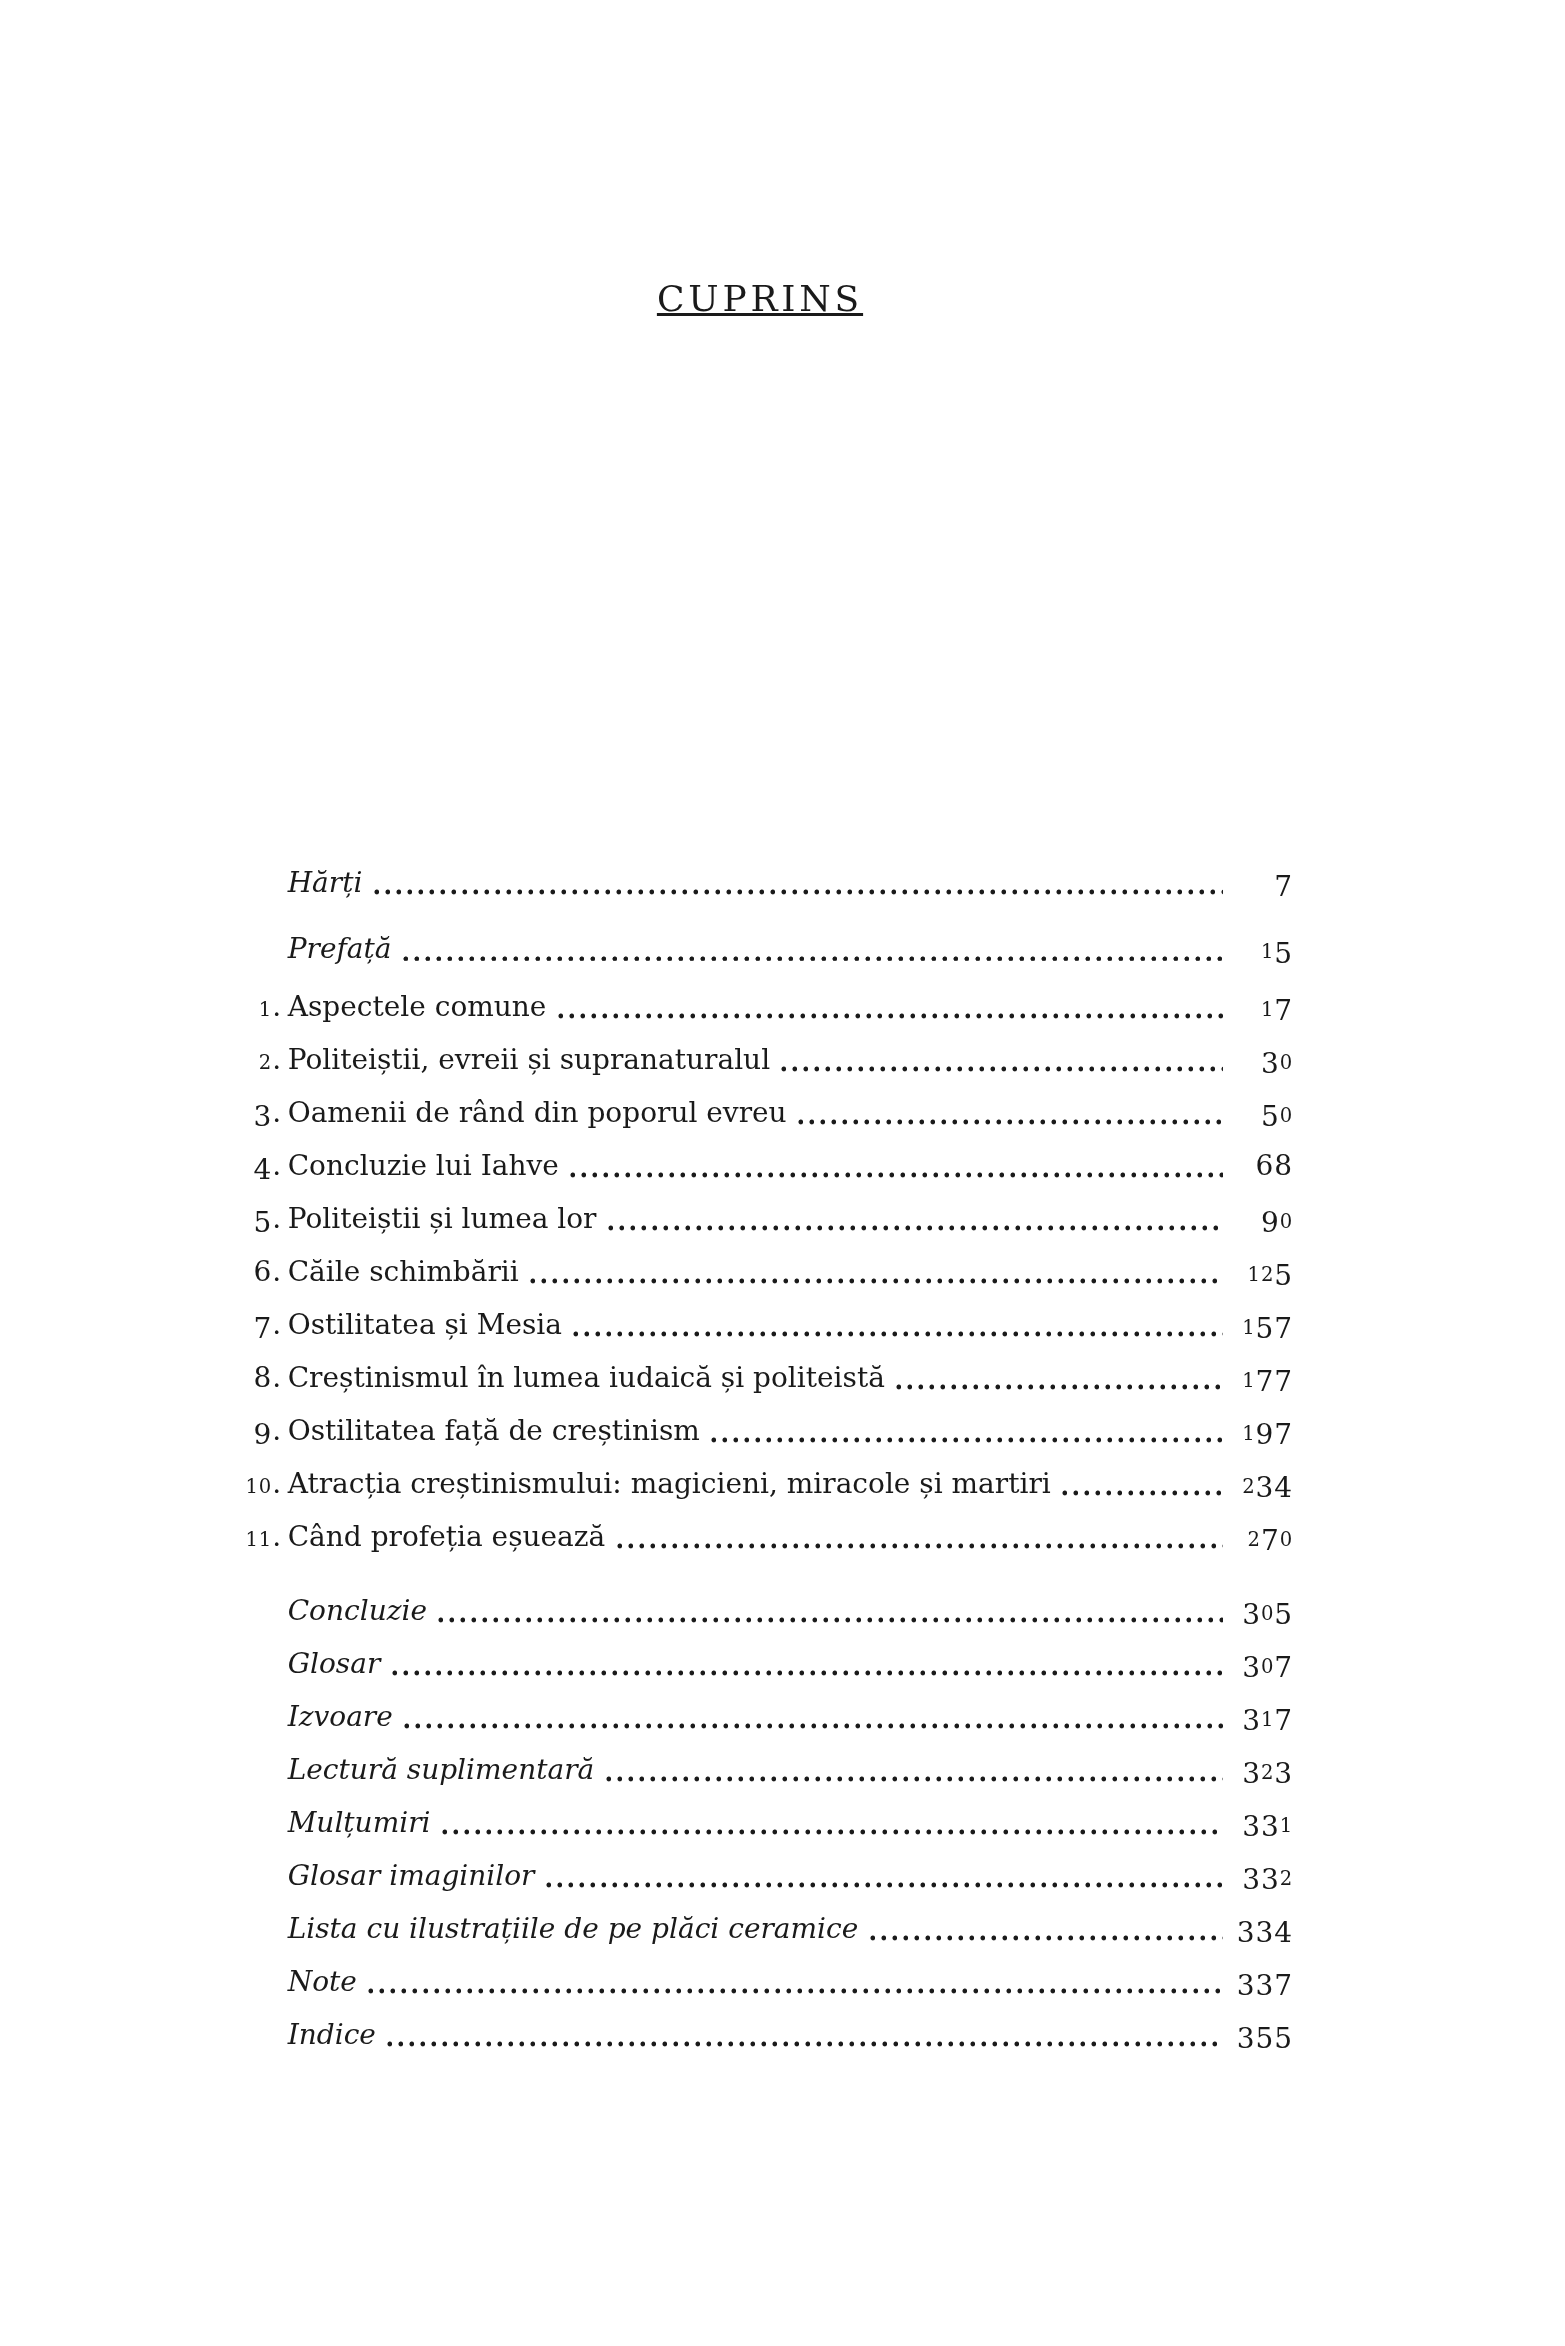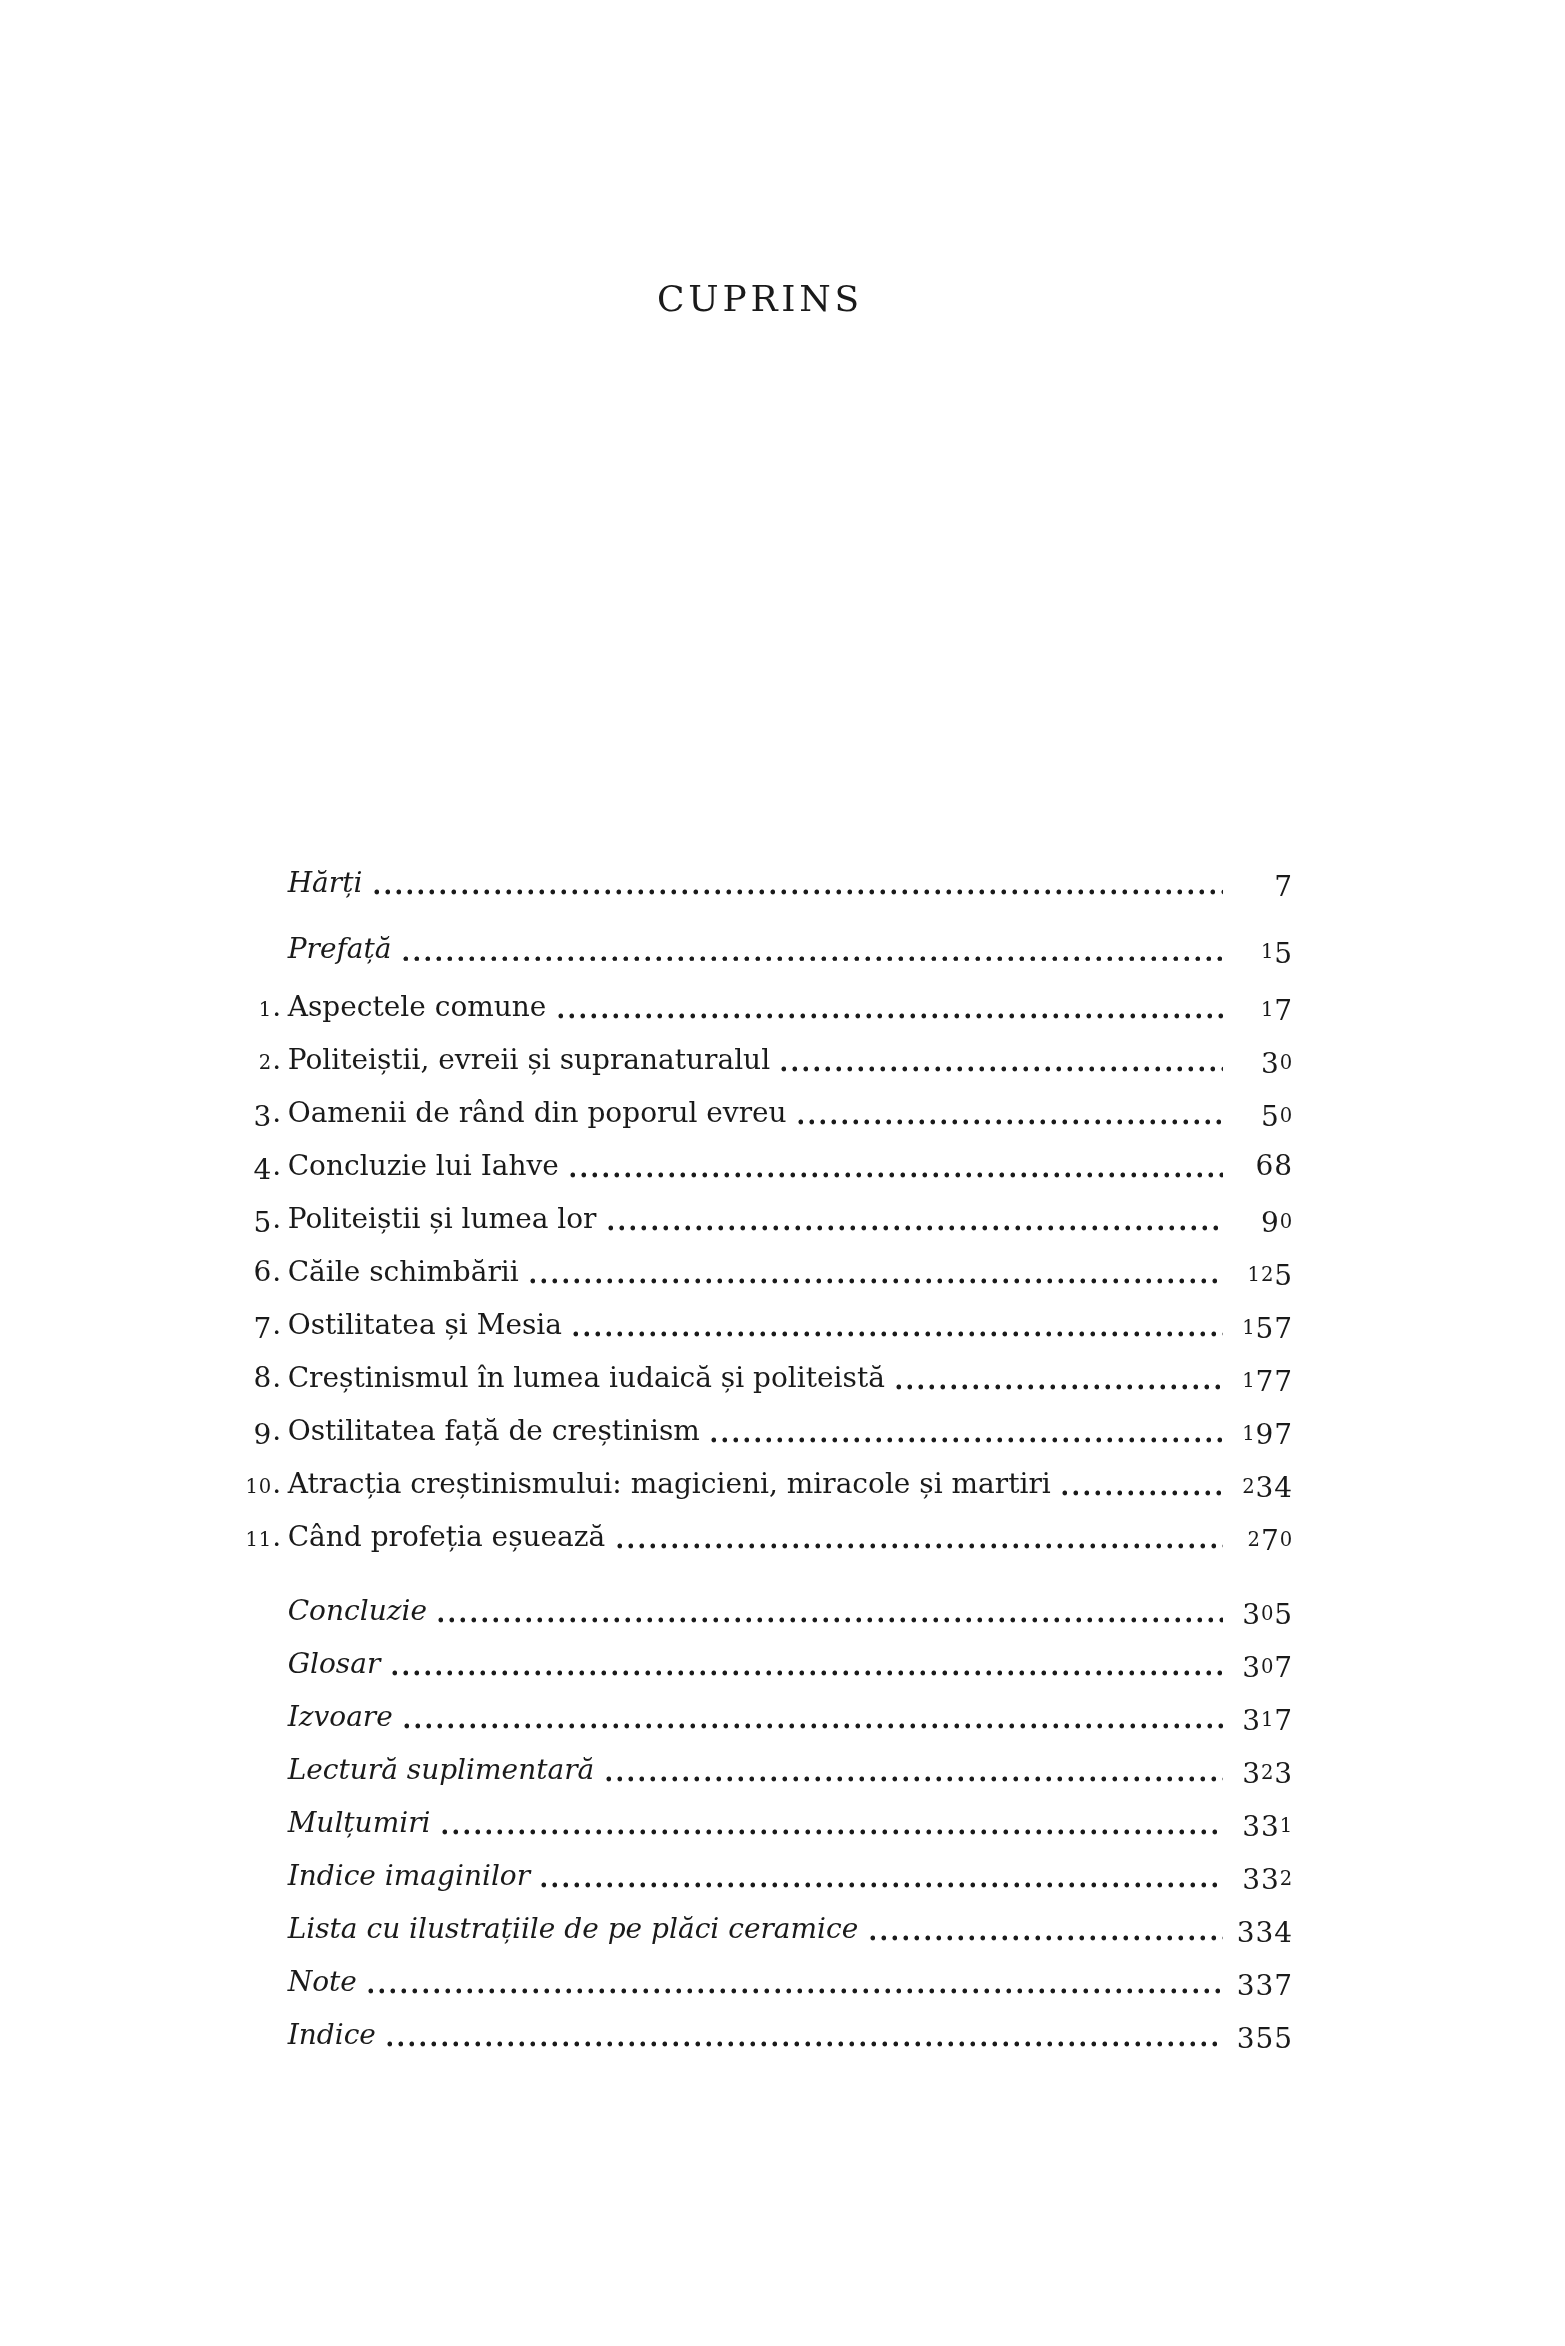"CUPRINS" .book-title { text-decoration: none -> underline }
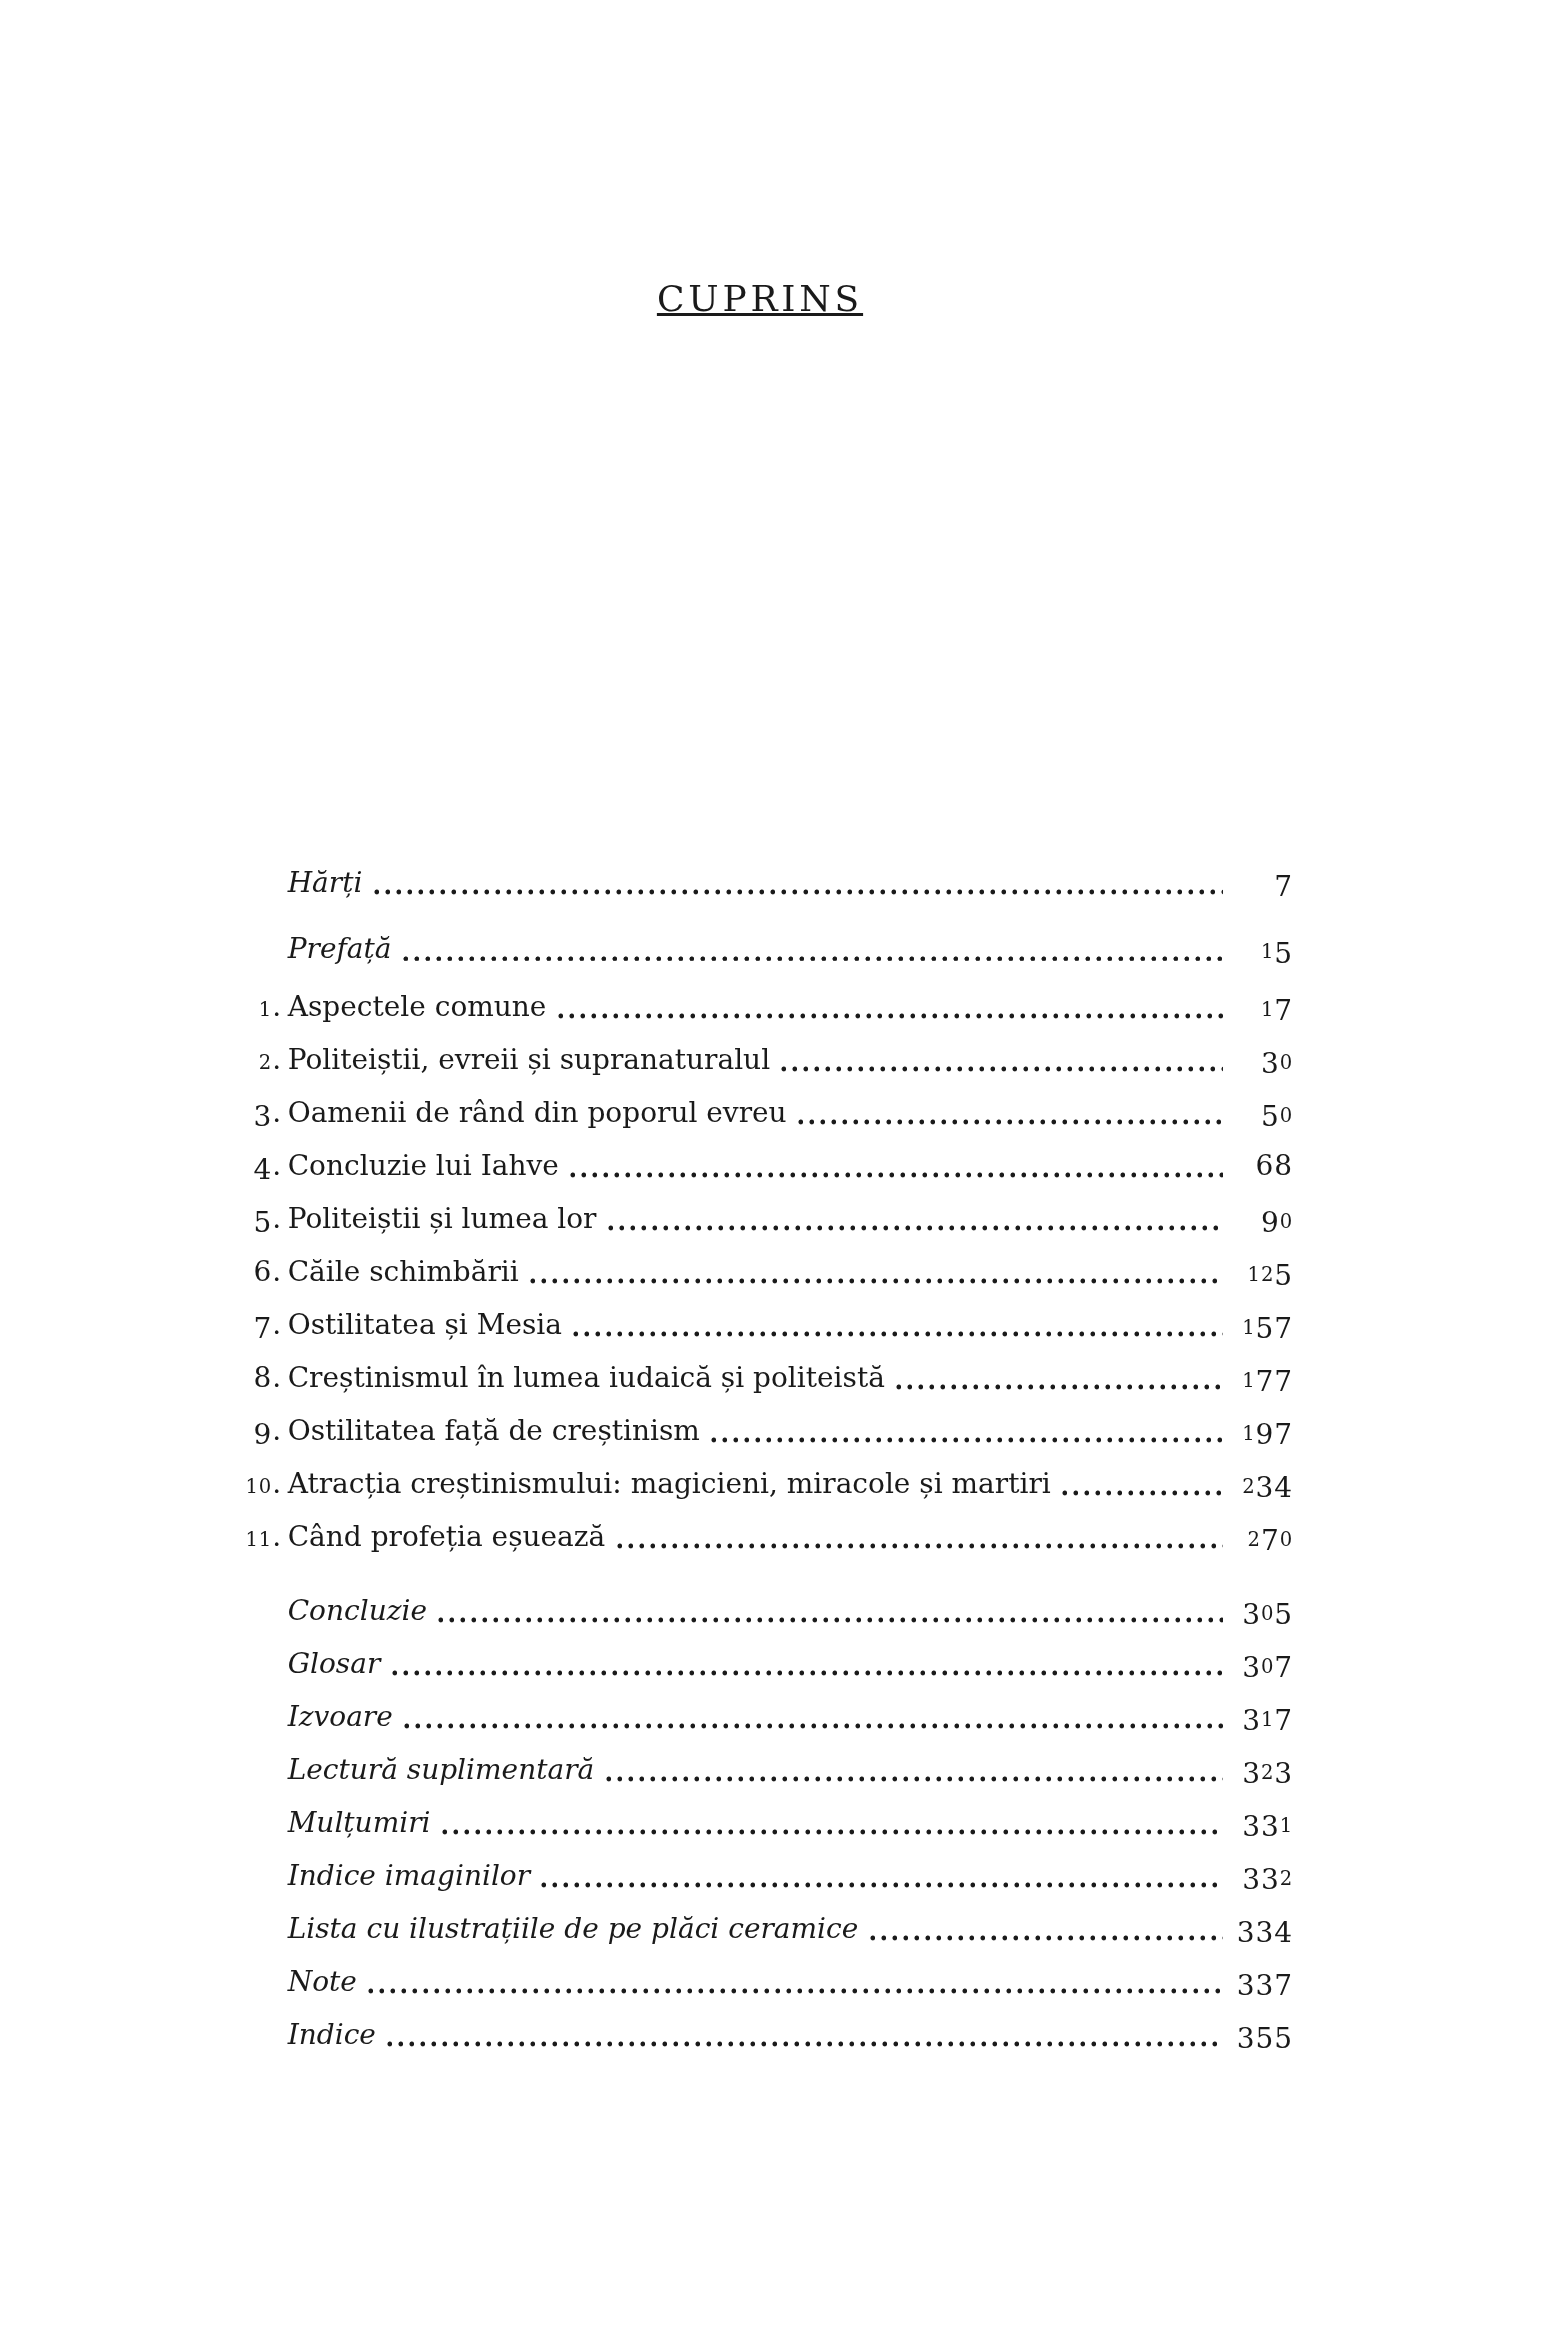"Indice imaginilor" span.entry-title { text: Indice -> Glosar }
